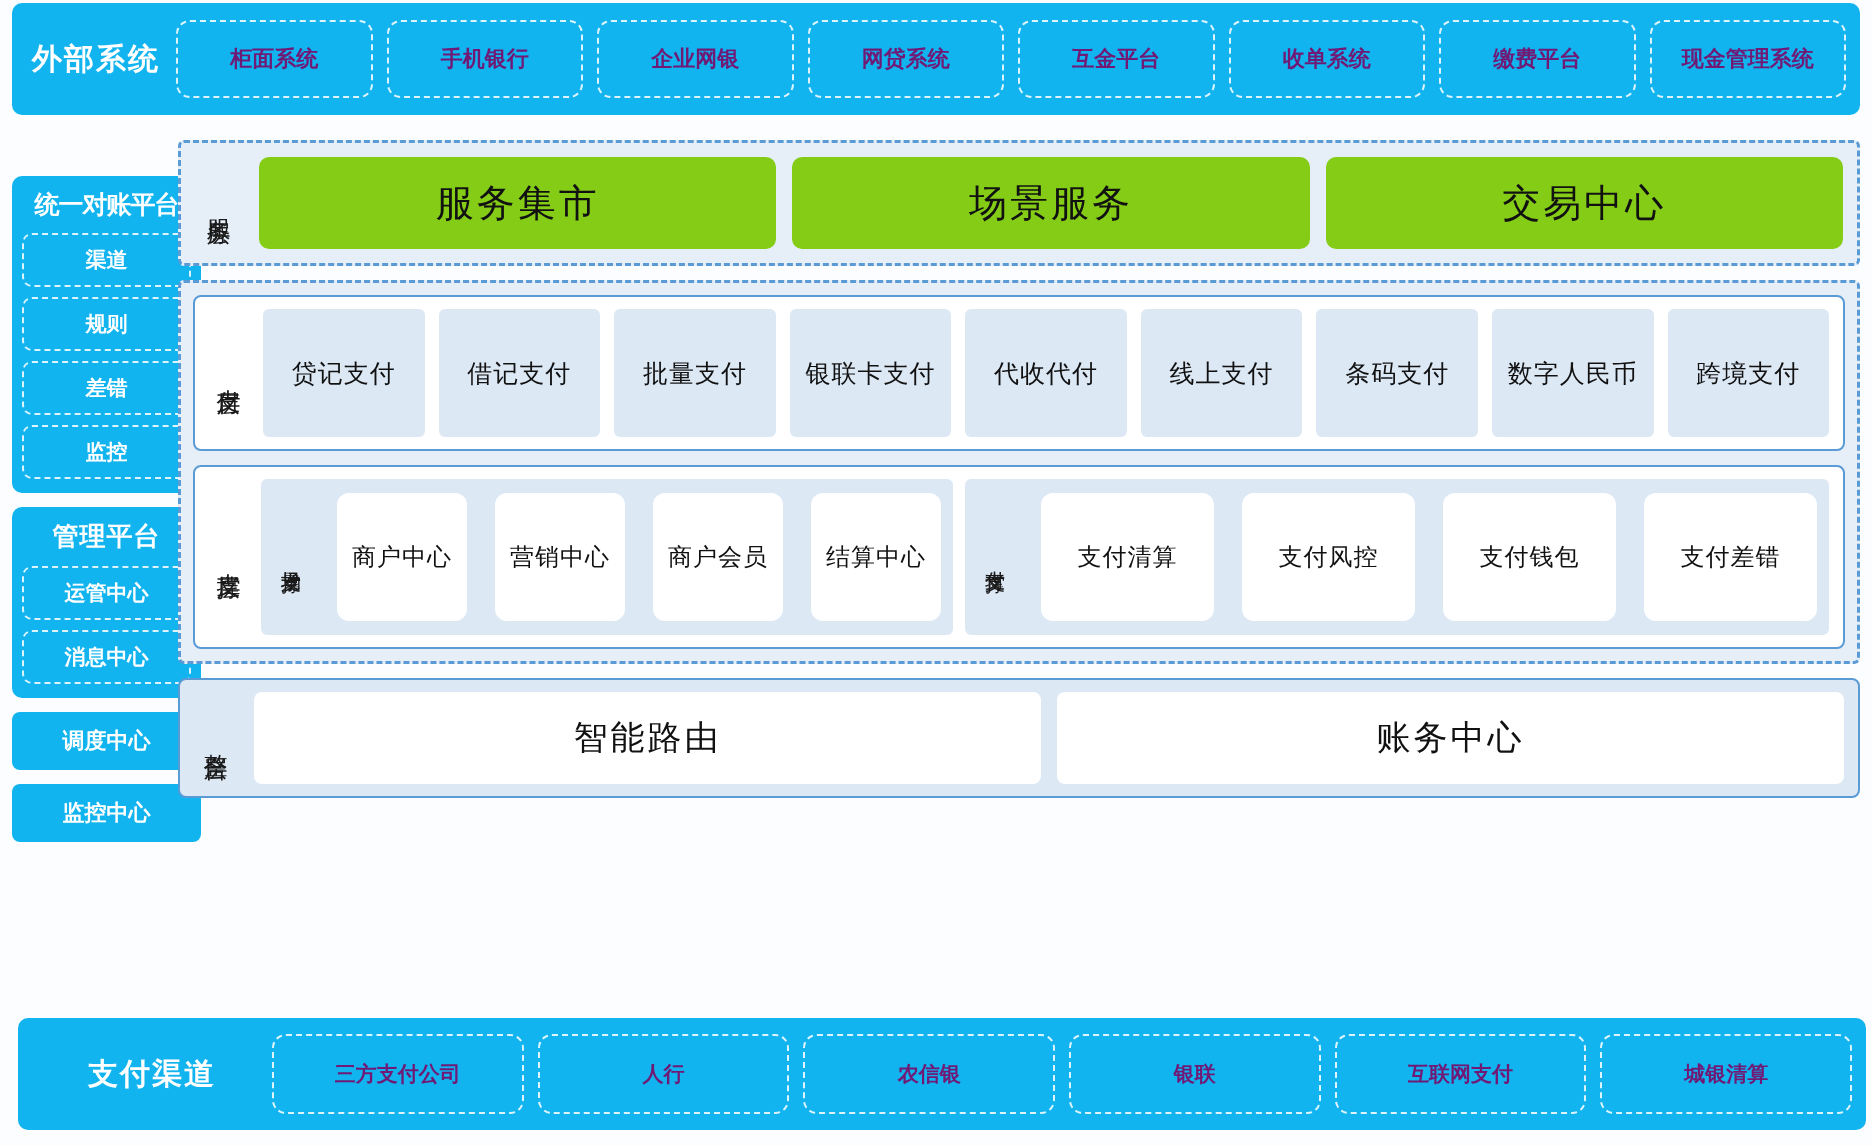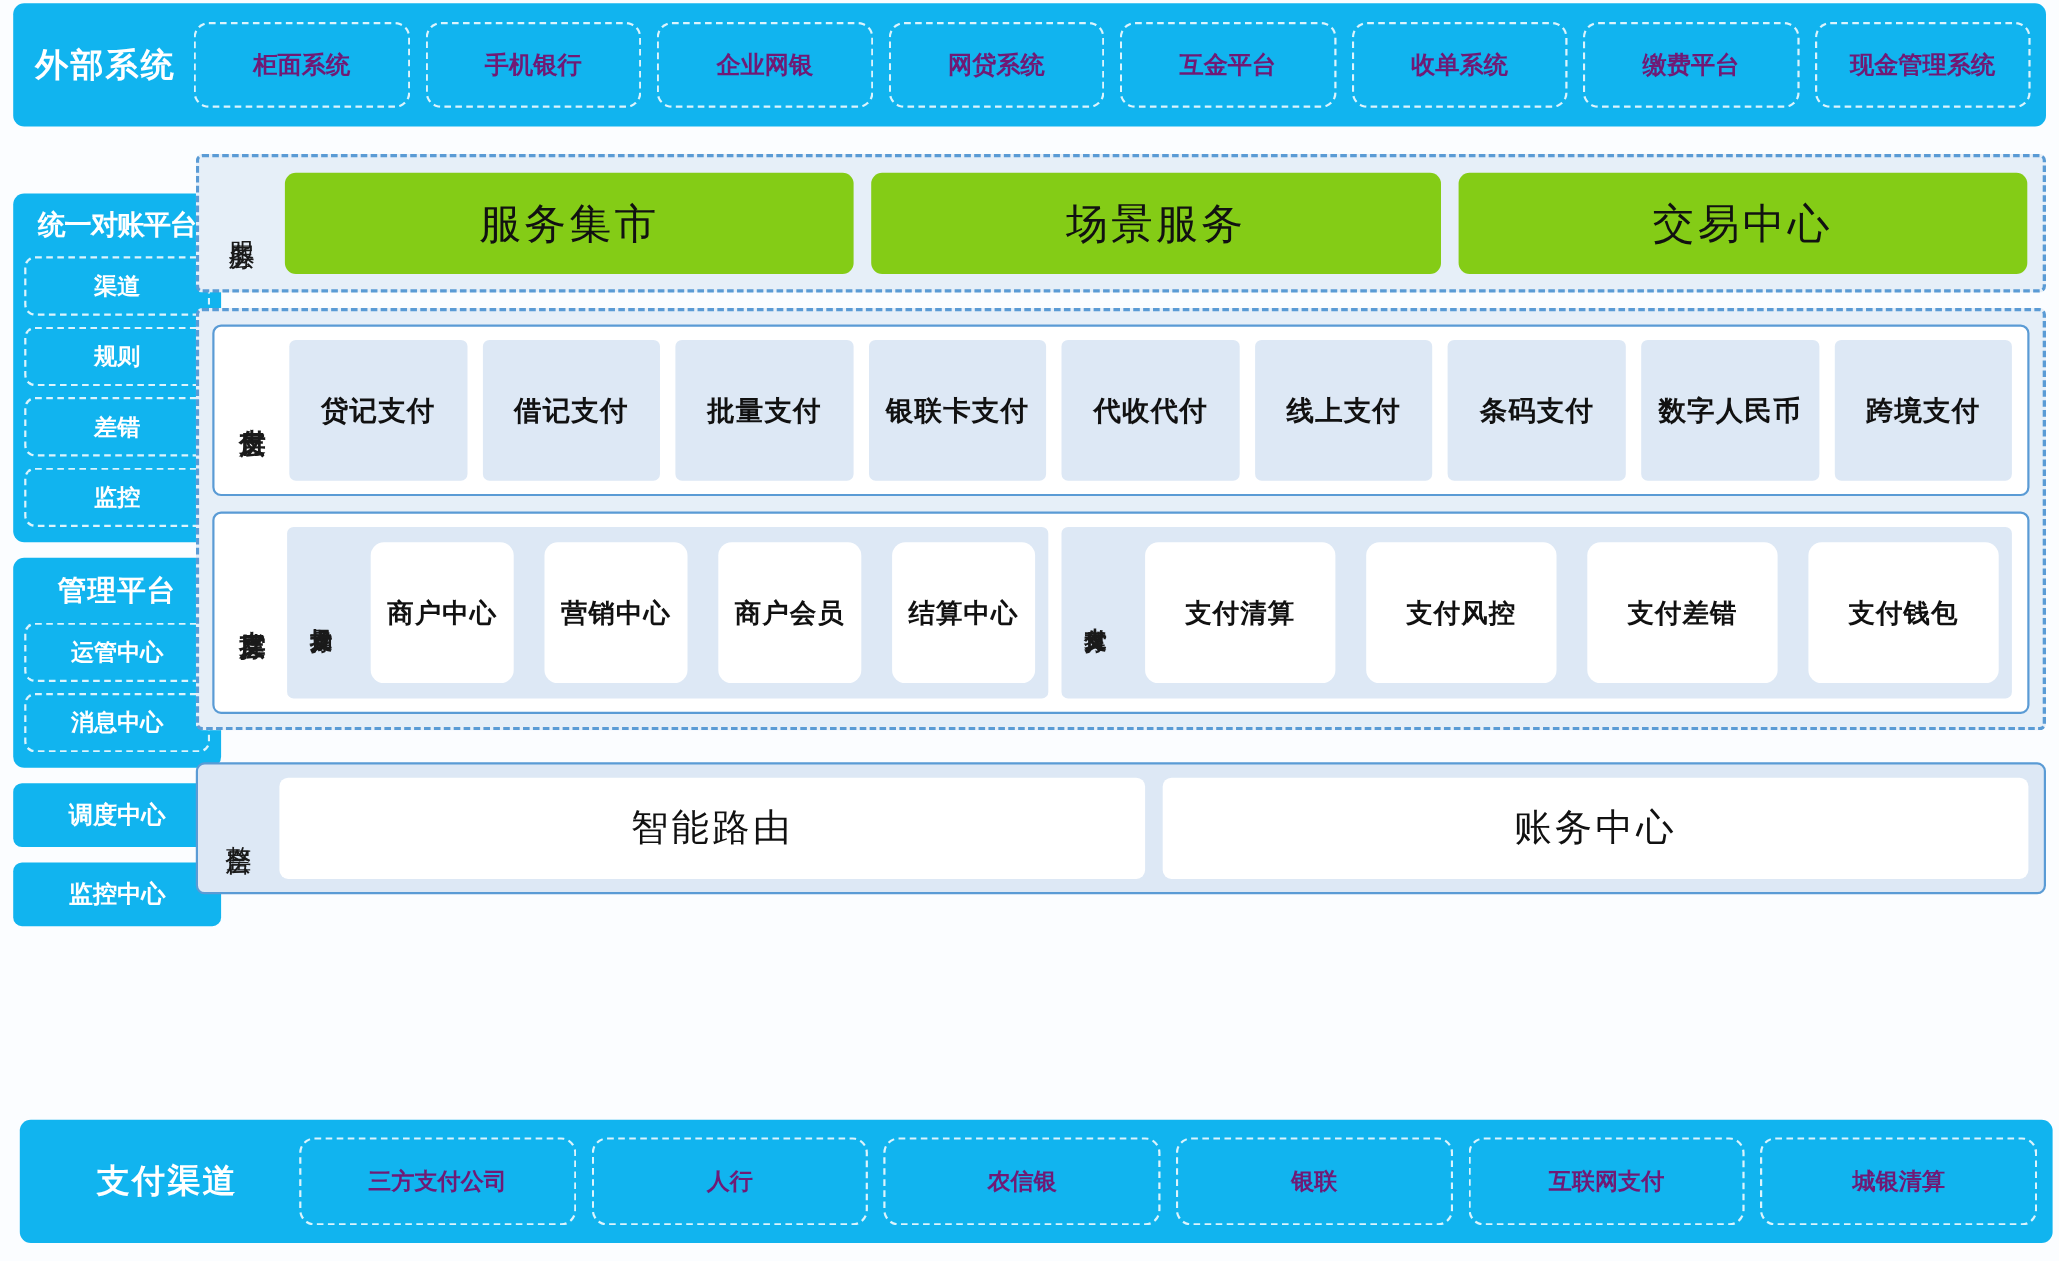"贷记支付" #mid-dashed { font-weight: bold -> none; margin-bottom: 29px -> 14px }
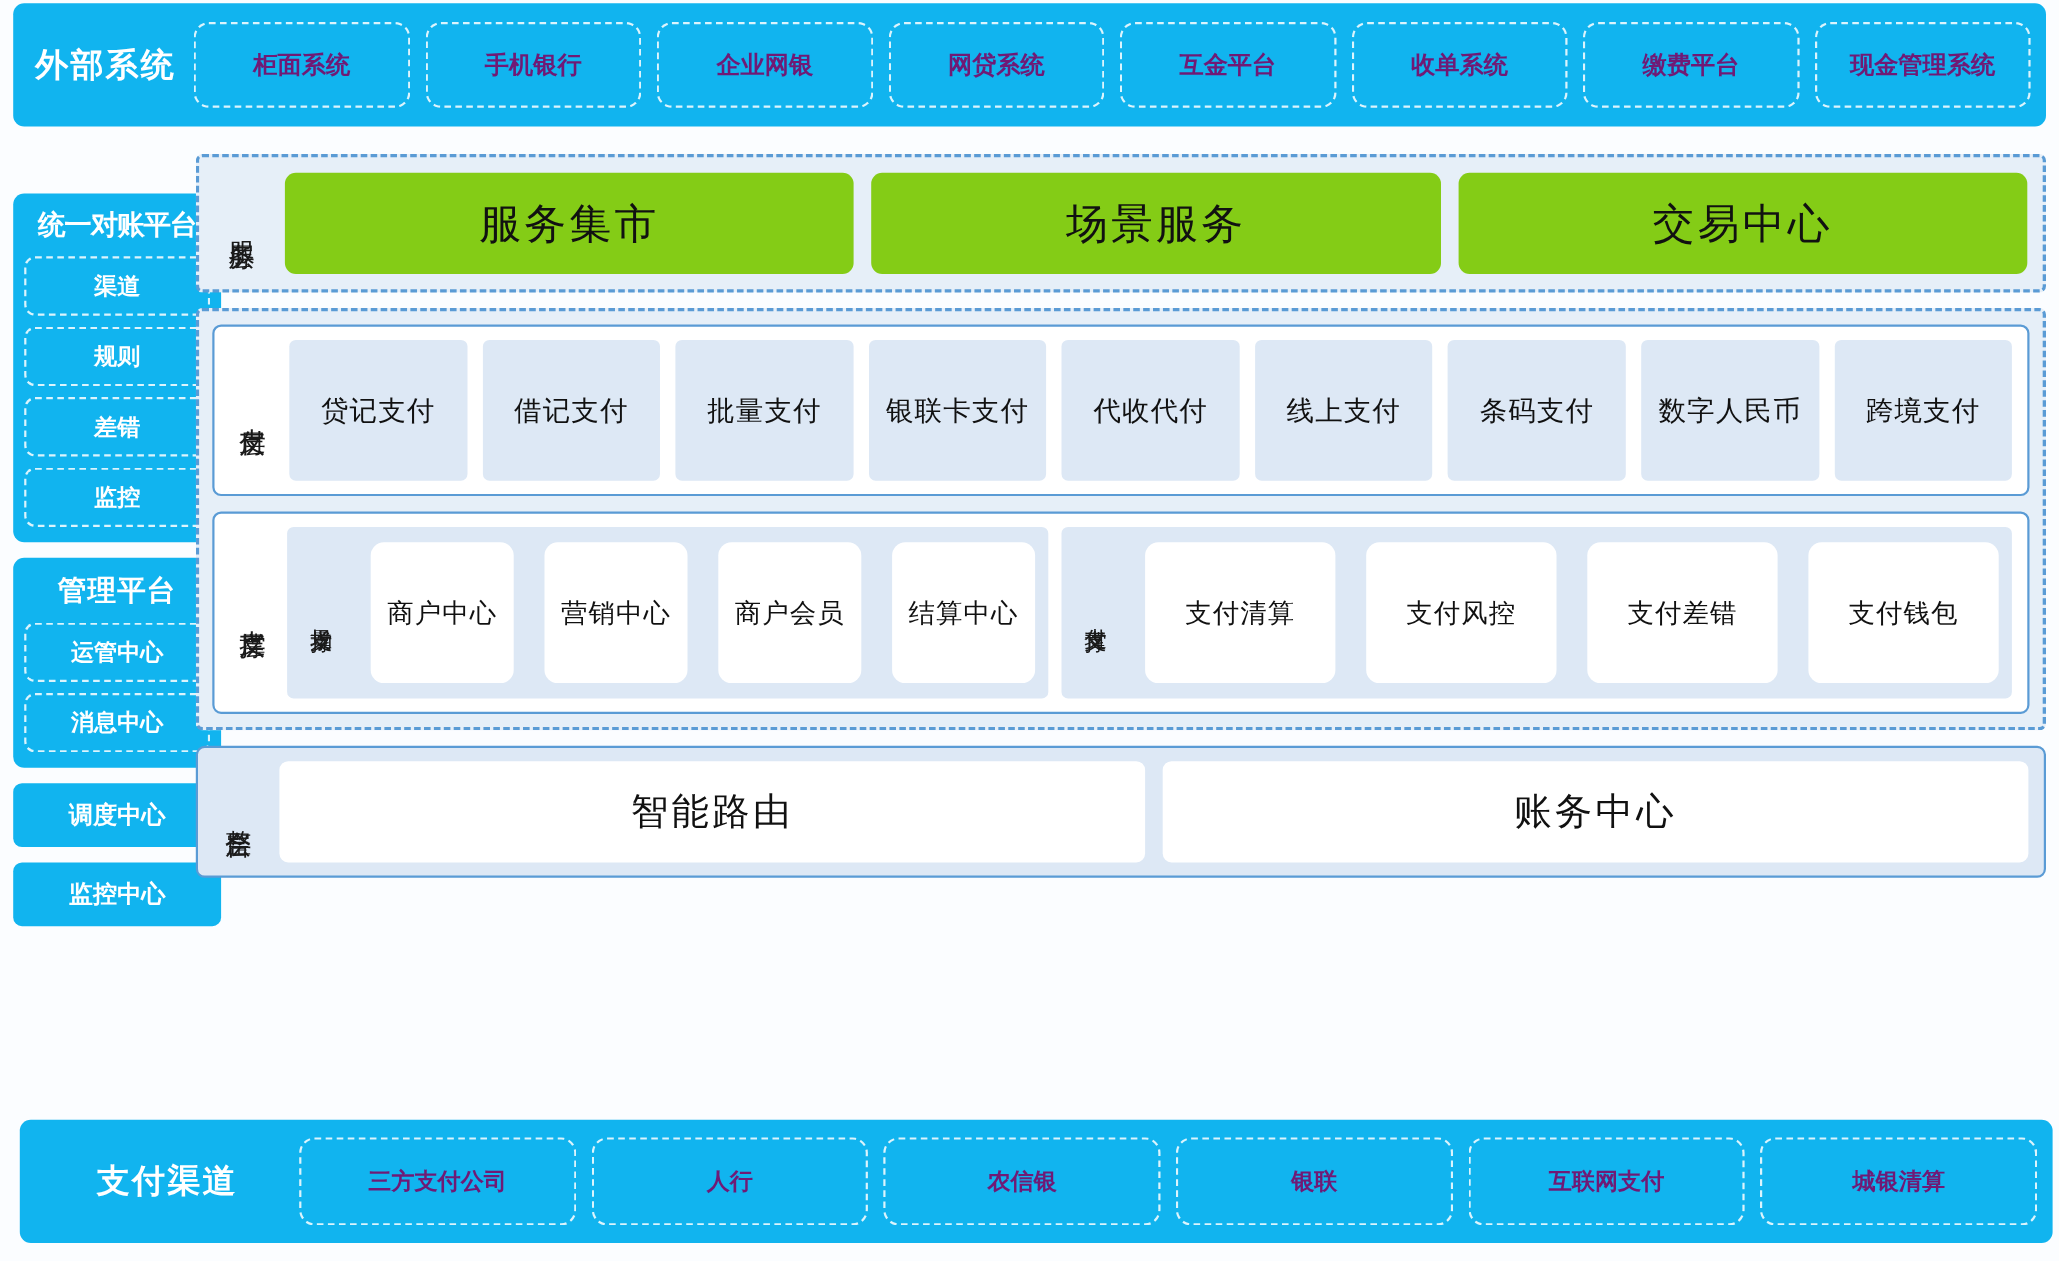"支付差错" div.support-card { order: before "支付钱包" -> after "支付钱包" }
